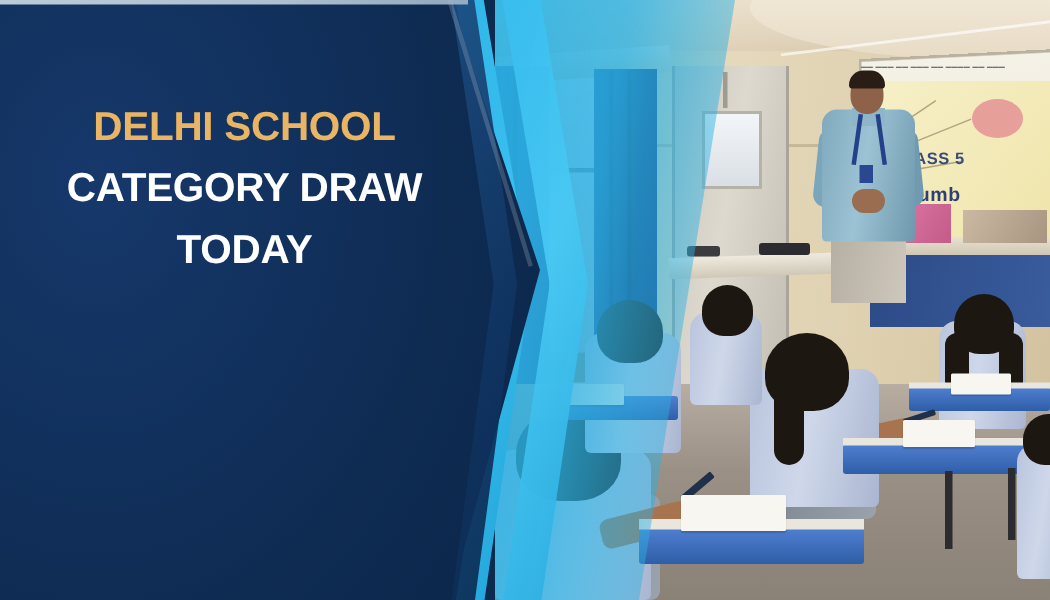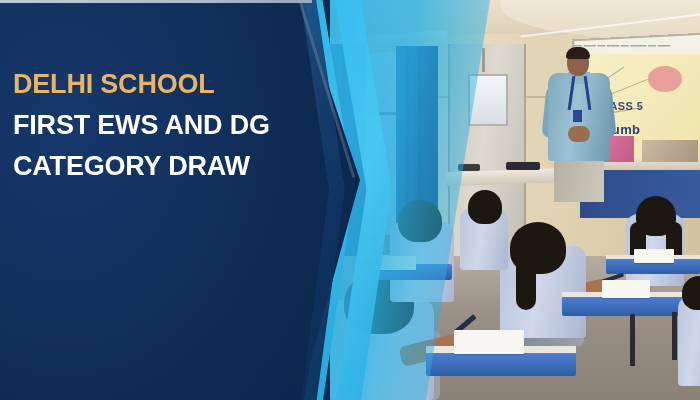"DELHI SCHOOL" #headline { text-align: none -> center }
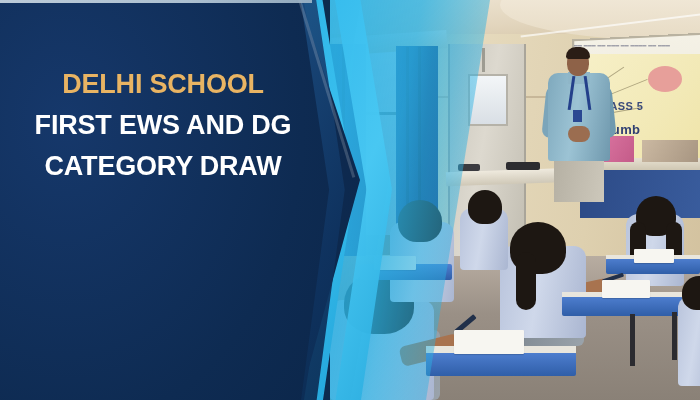"FIRST EWS AND DG" span.ln { html: <span>FIRST EWS AND DG</span> -> none }
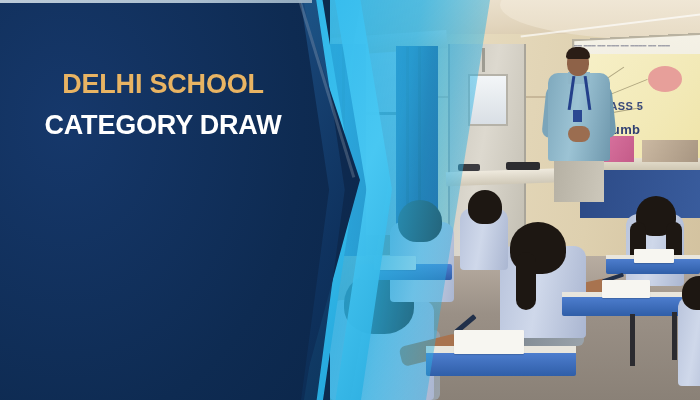"TODAY" span.ln { html: none -> <span>TODAY</span> }
